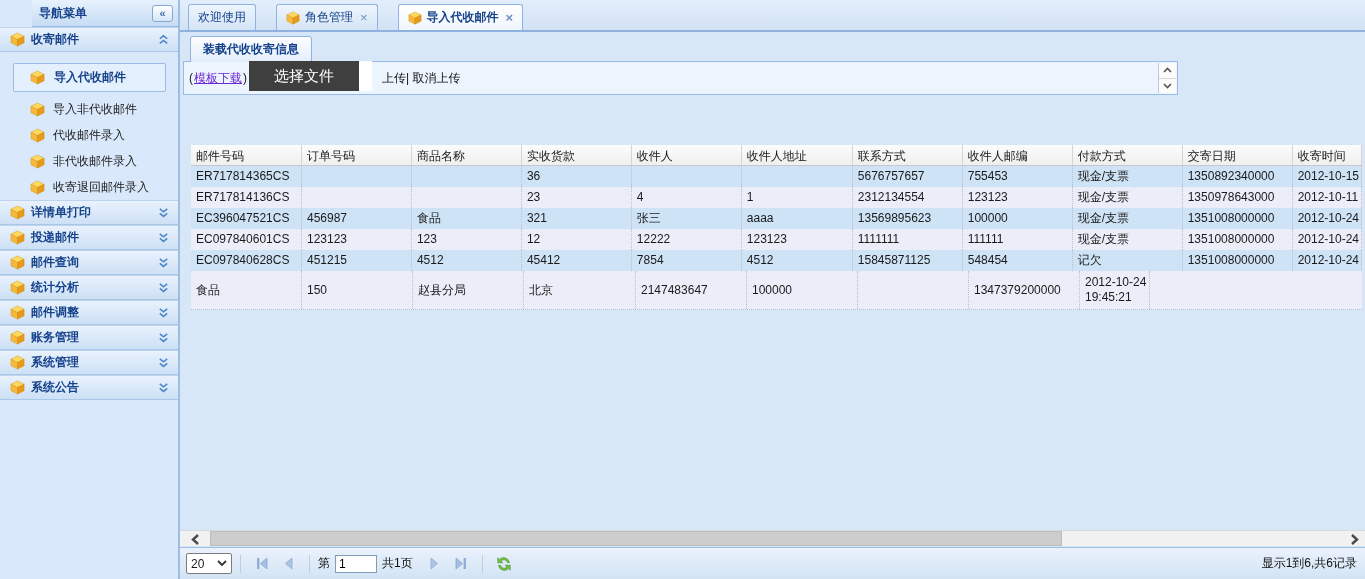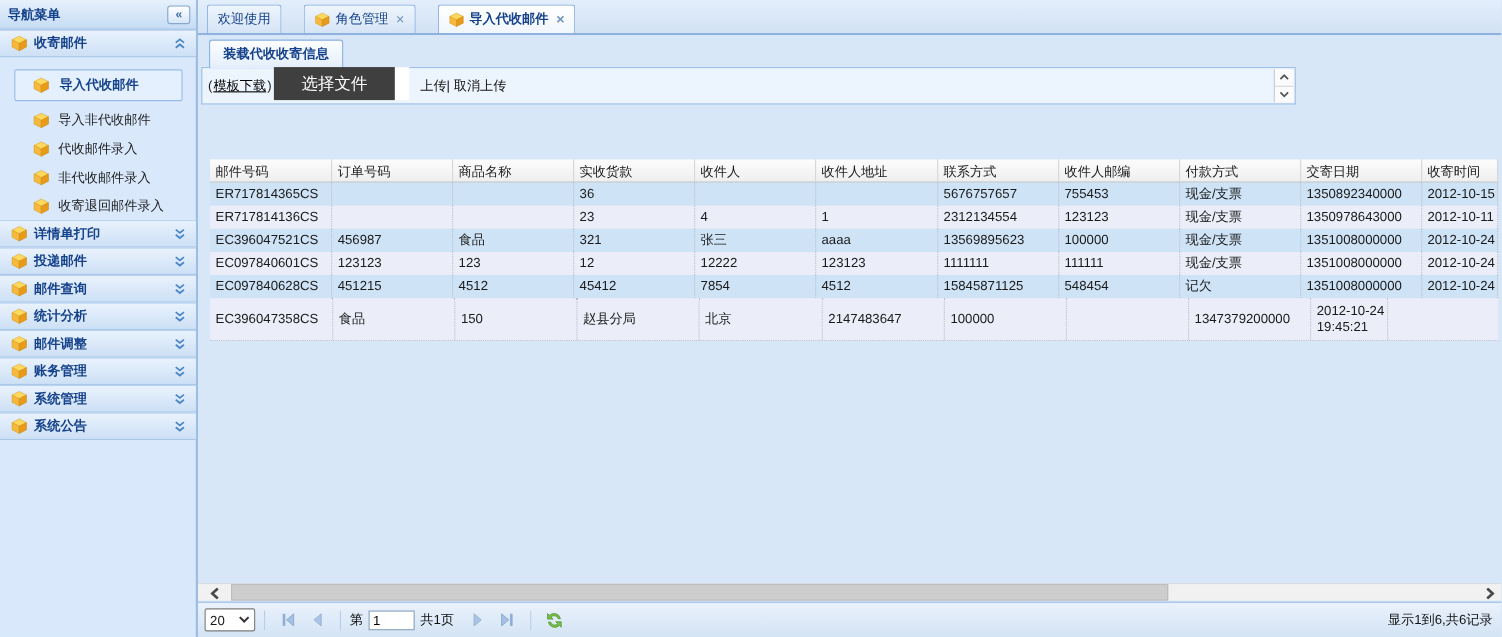"导航菜单" .sb-header { margin-left: none -> 32px }
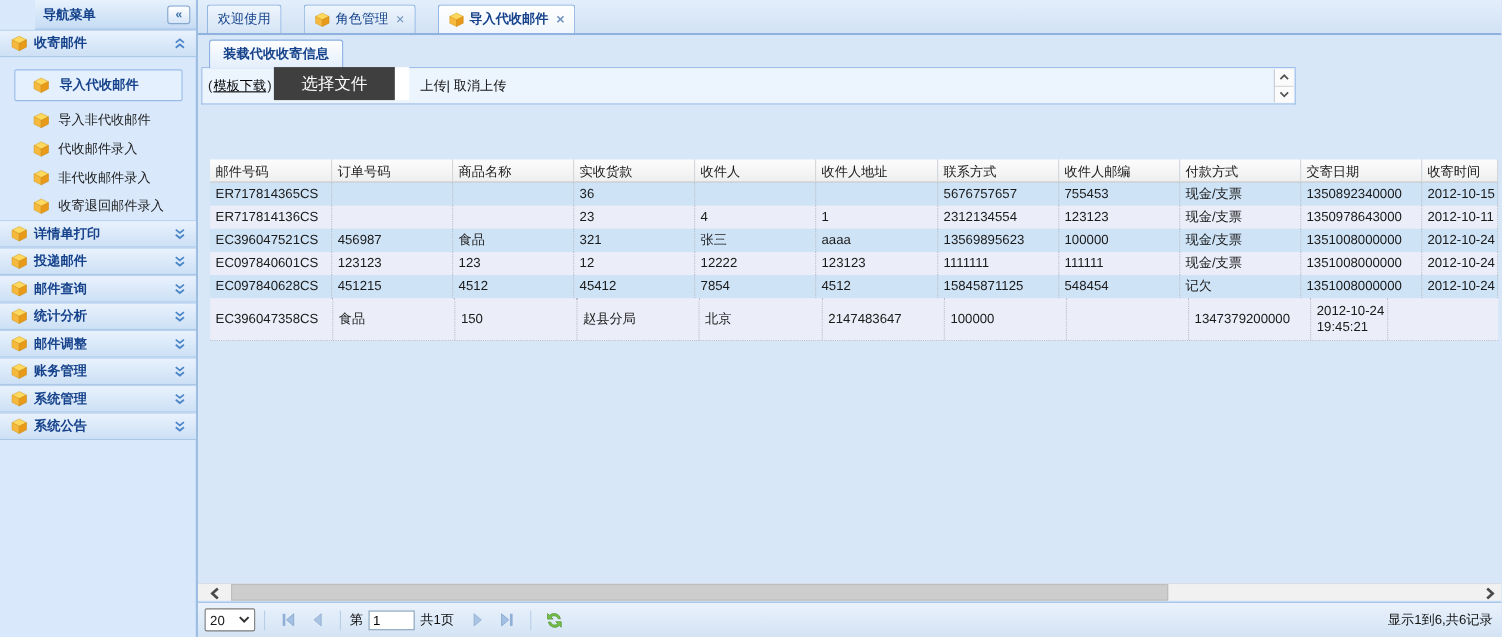"模板下载" .tpl-link { color: #000000 -> #6d28d9 }
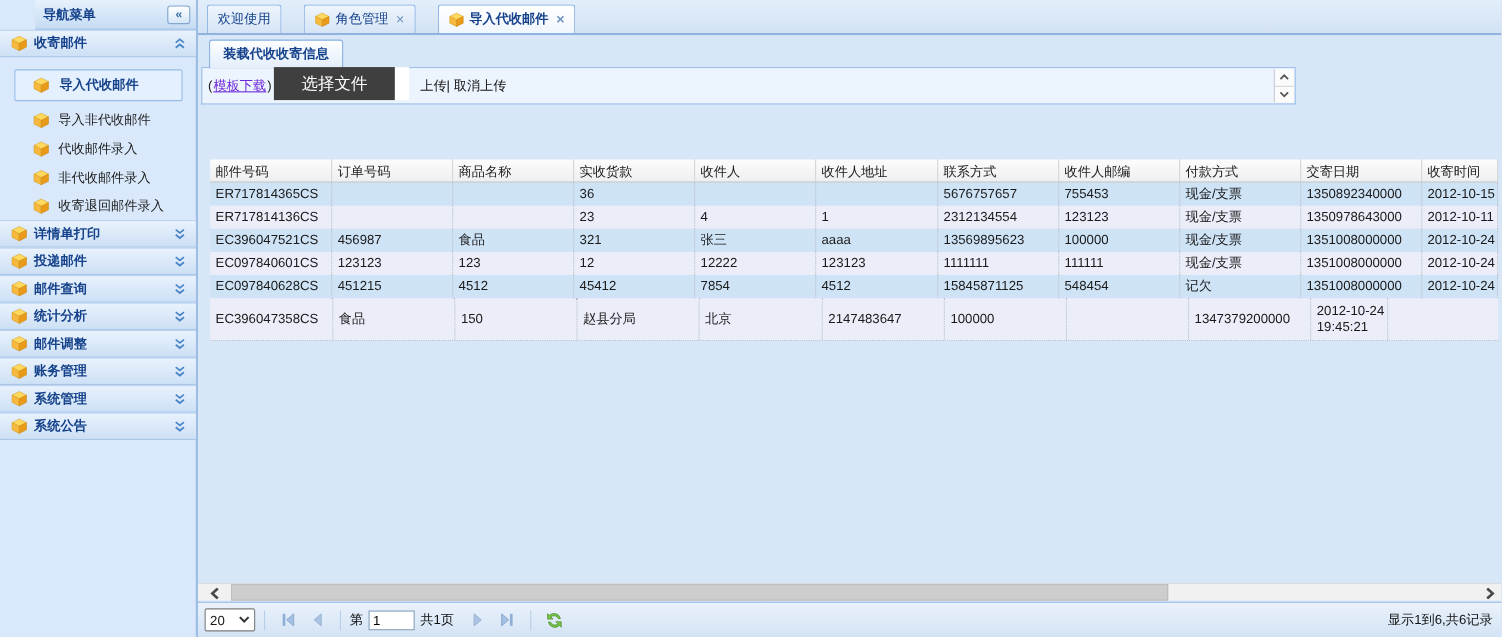"EC396047358CS" div.td { html: <div>EC396047358CS</div> -> none }
